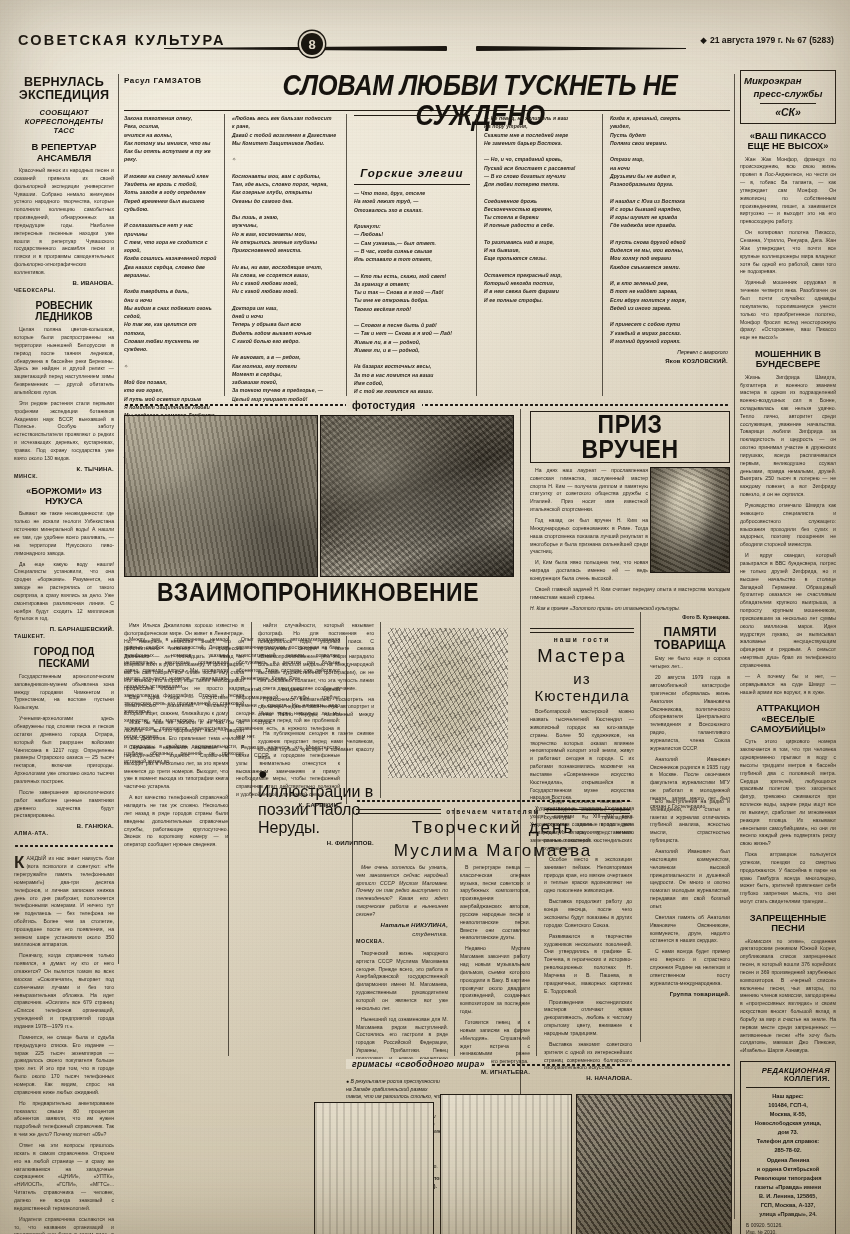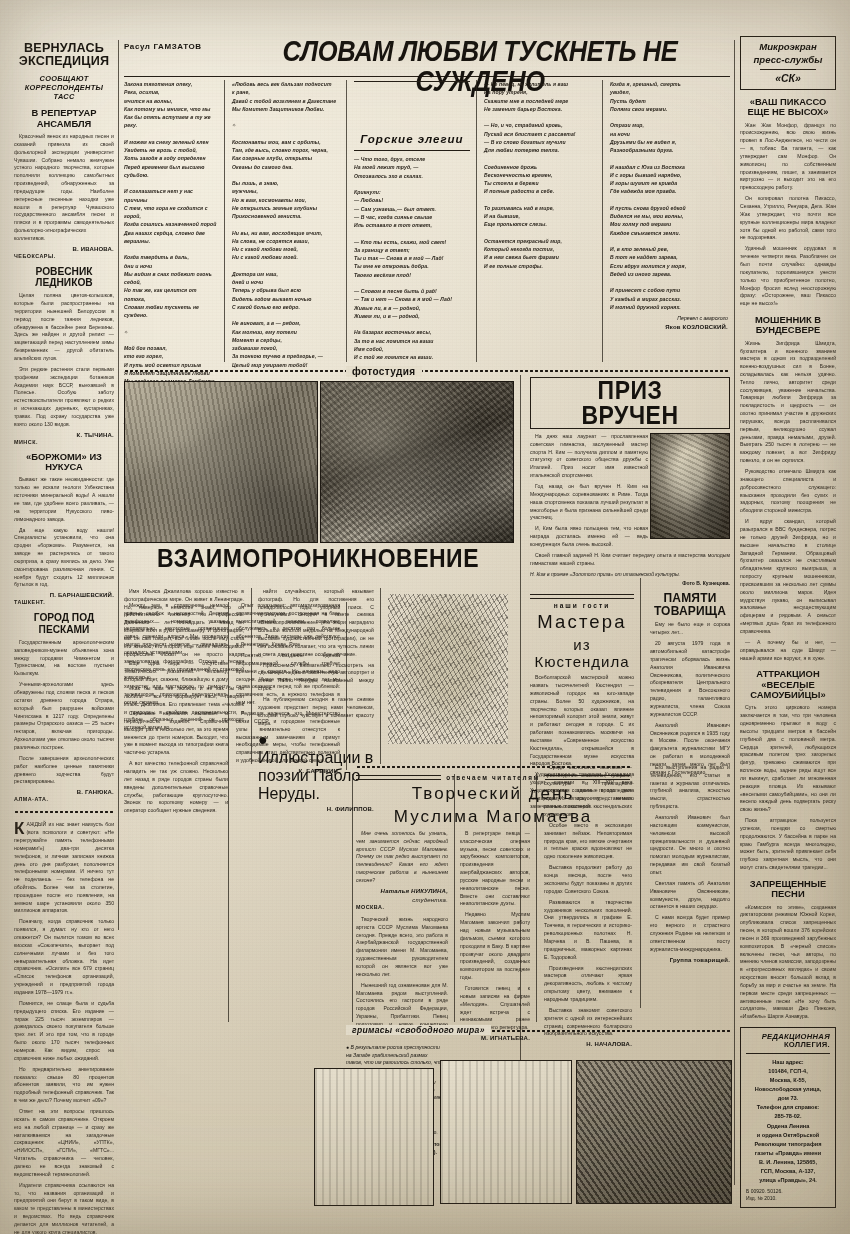"СОВЕТСКАЯ КУЛЬТУРА" div.masthead { html: none -> <div> <div>СОВЕТСКАЯ КУЛЬТУРА</div> <div></div> <div>8</div> <div> <span>◆</span><span>21 августа 1979 г. № 67 (5283)</span> </div> </div> }
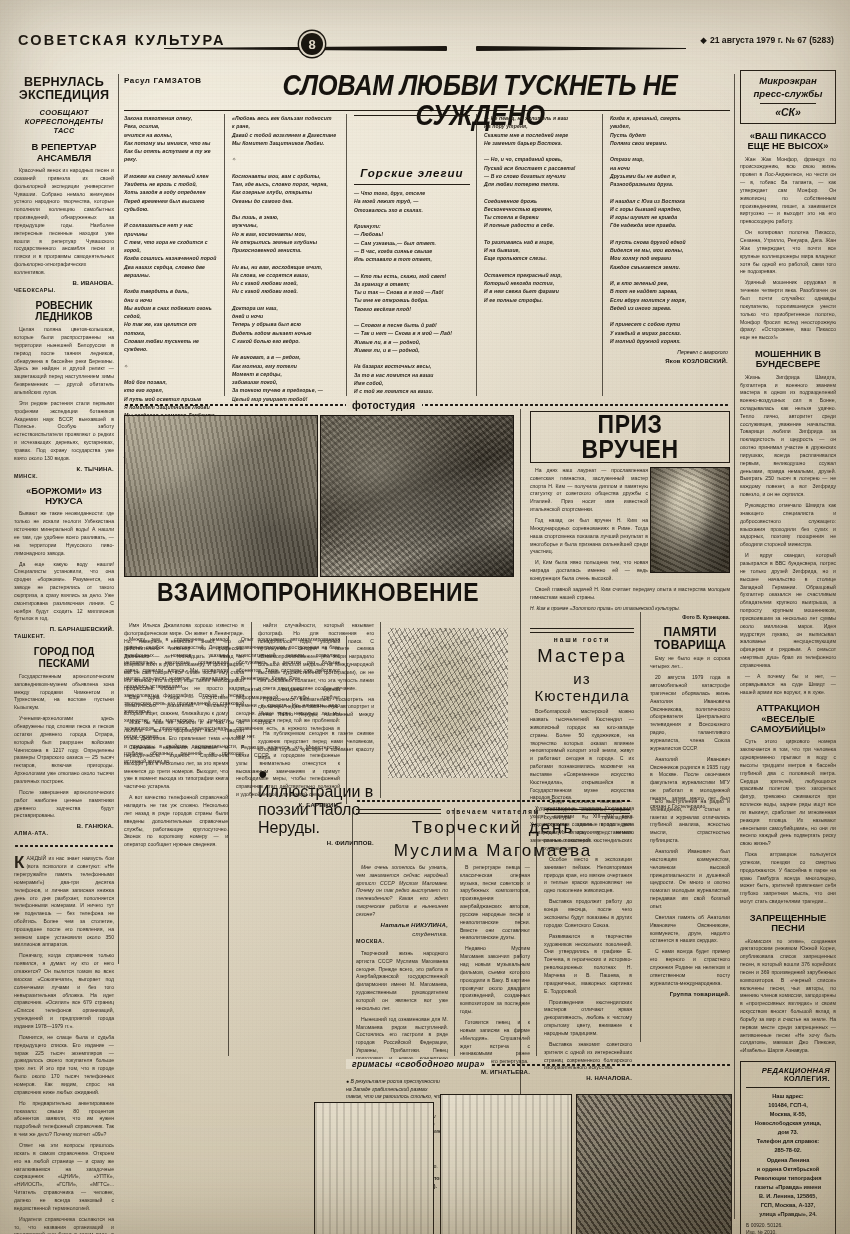"Микроэкран" div { text-align: center -> left }
